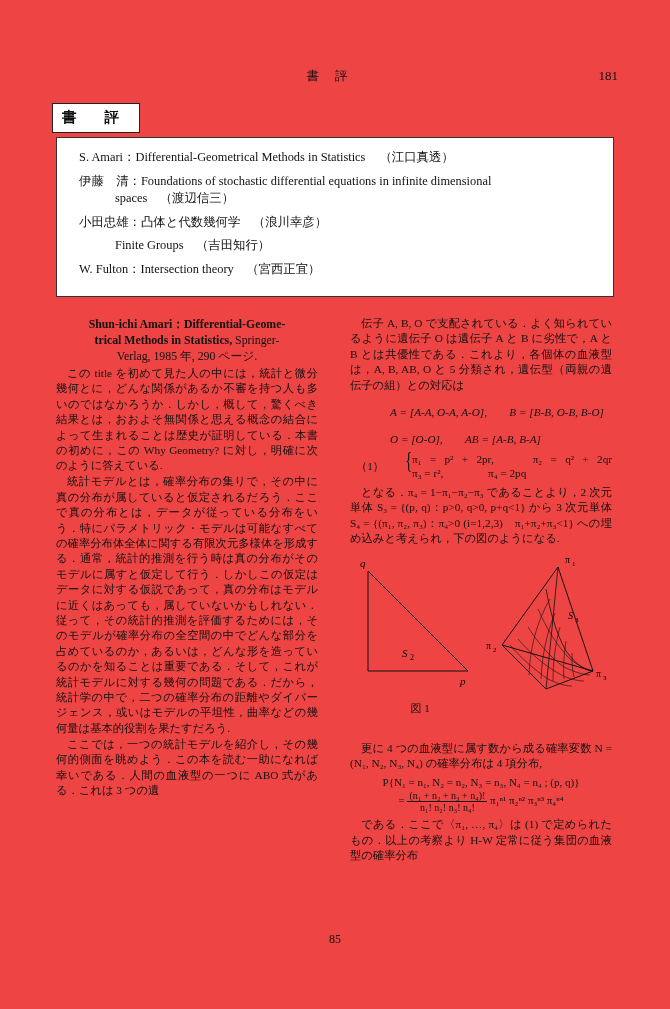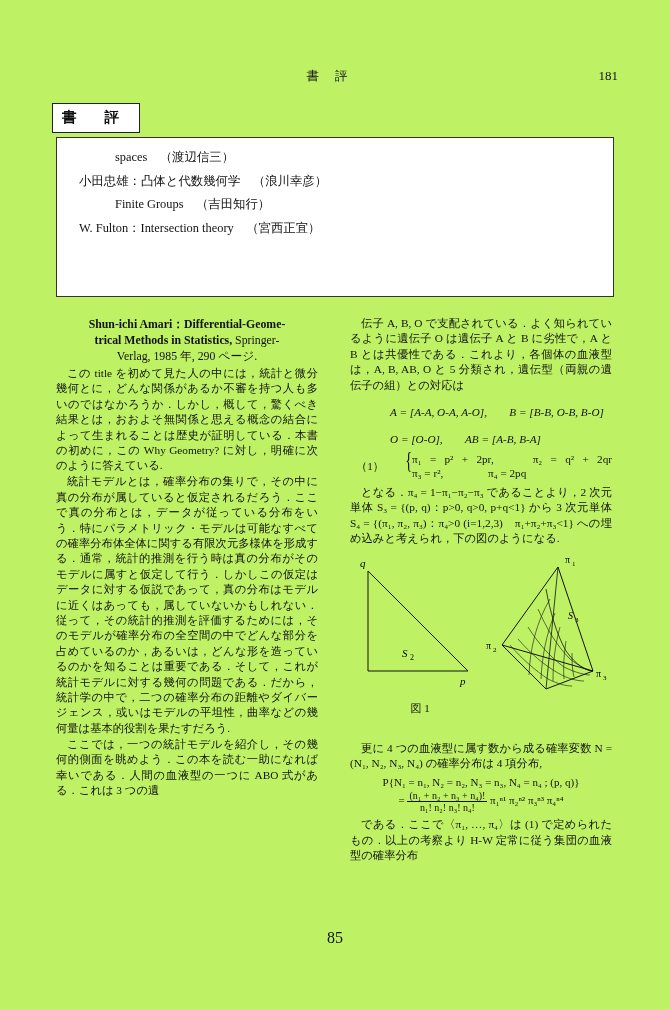"書評" .page { background: #bef264 -> #ef4444 }
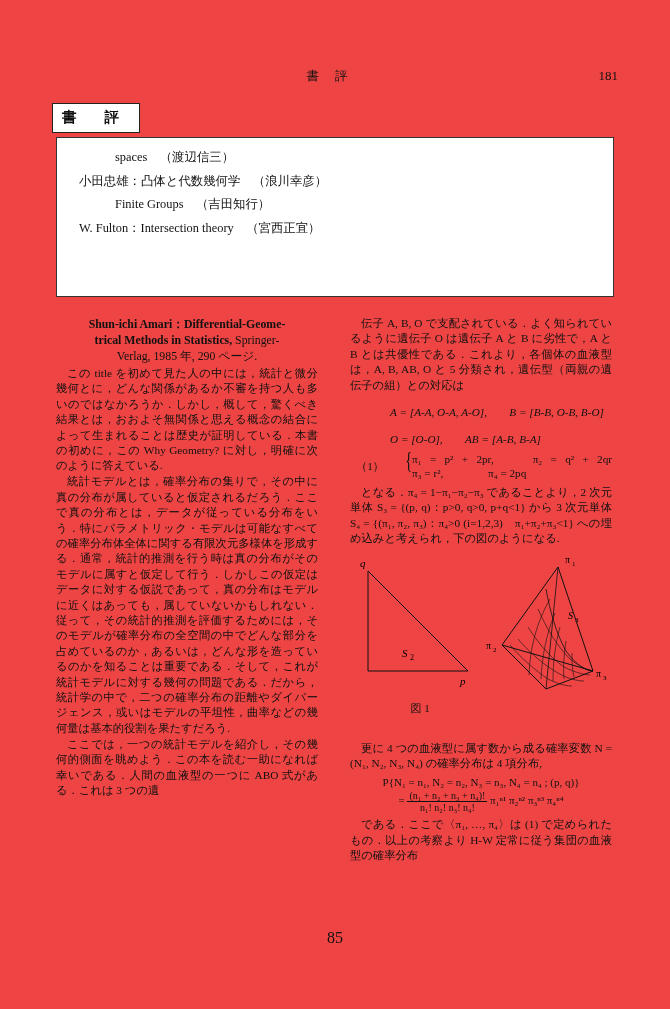"S. Amari：Differential-Geometrical" div.content-entry { html: none -> <div> <span>S. Amari：Differential-Geometrical Methods in Statistics</span><span>（江口真透）</span> </div> }
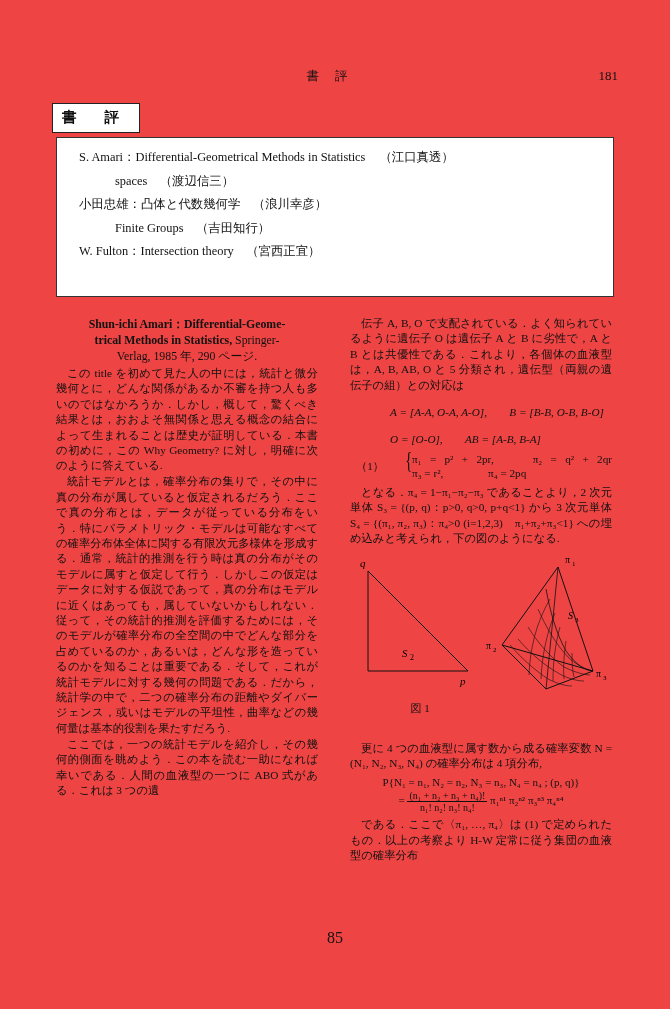"伊藤 清：Foundations of stochastic" span { html: none -> <span>伊藤 清：Foundations of stochastic differential equations in infinite dimensional</span> }
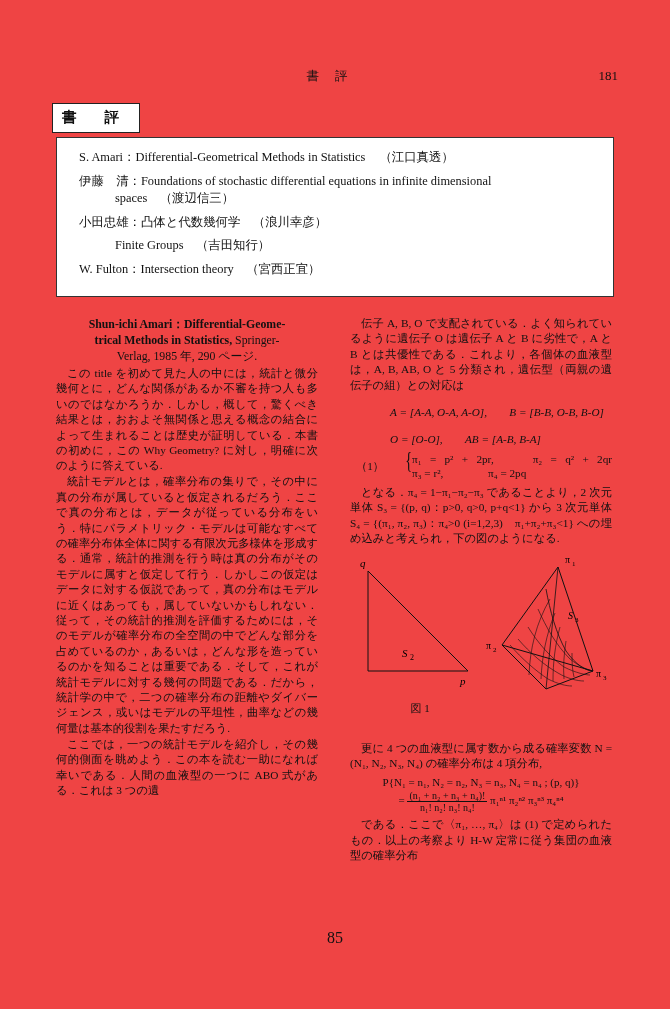"85" .page-number { font-size: 16px -> 12px }
